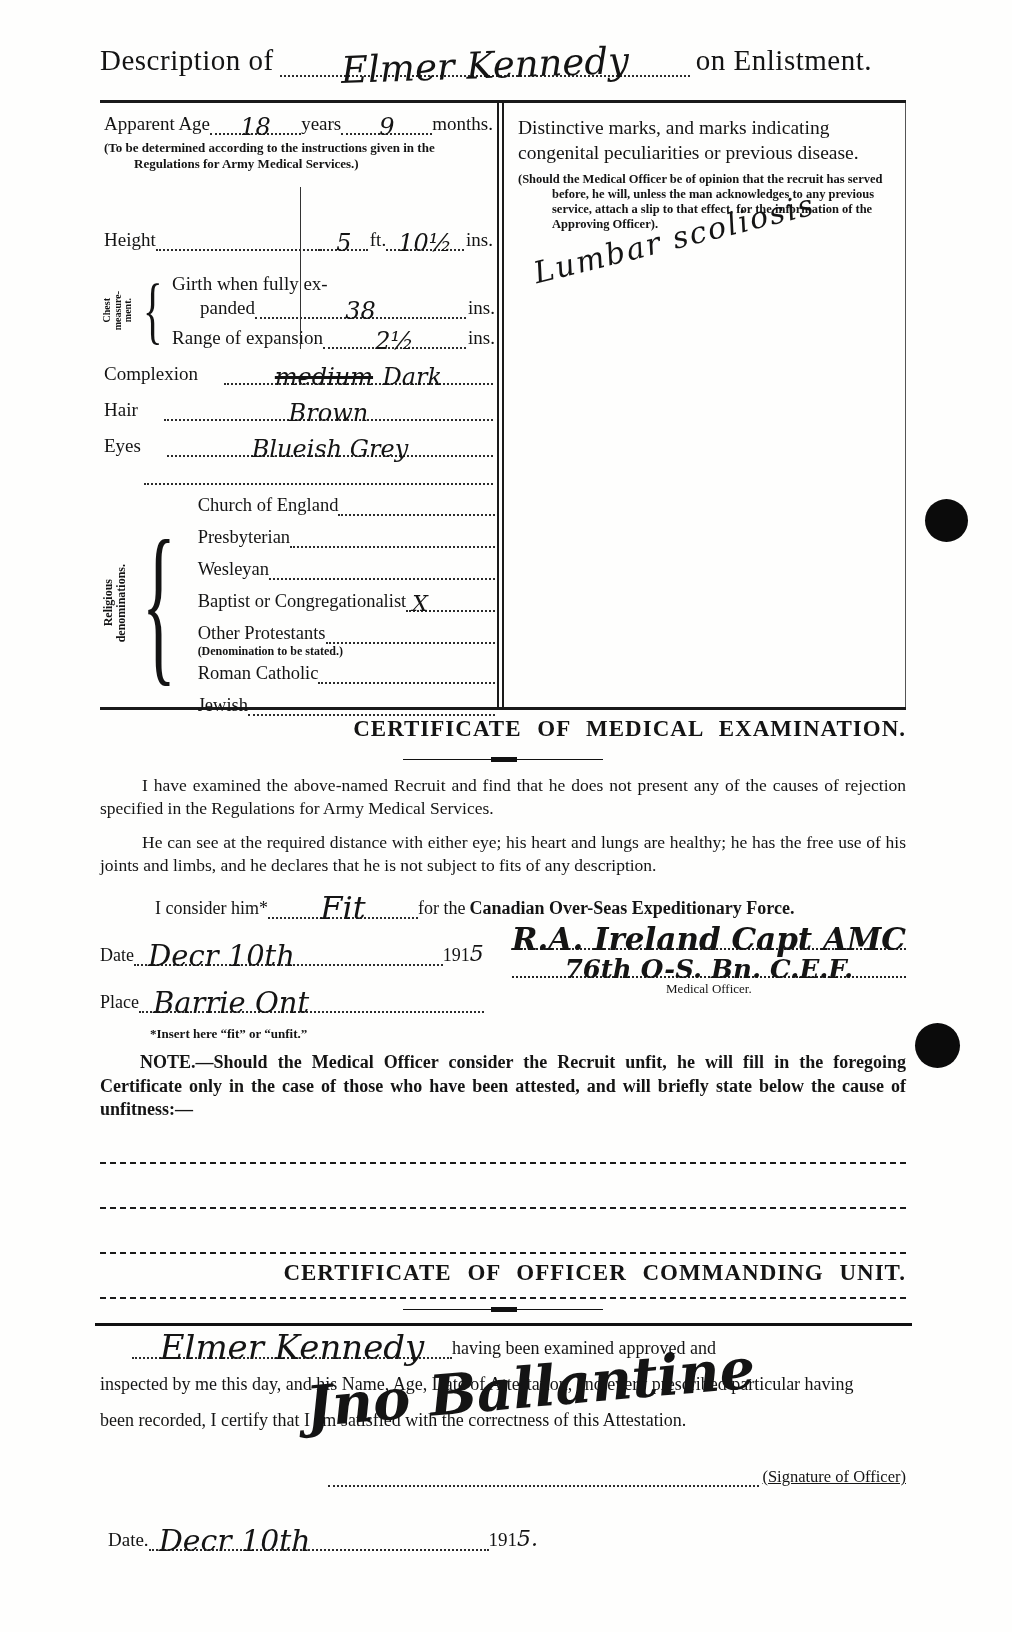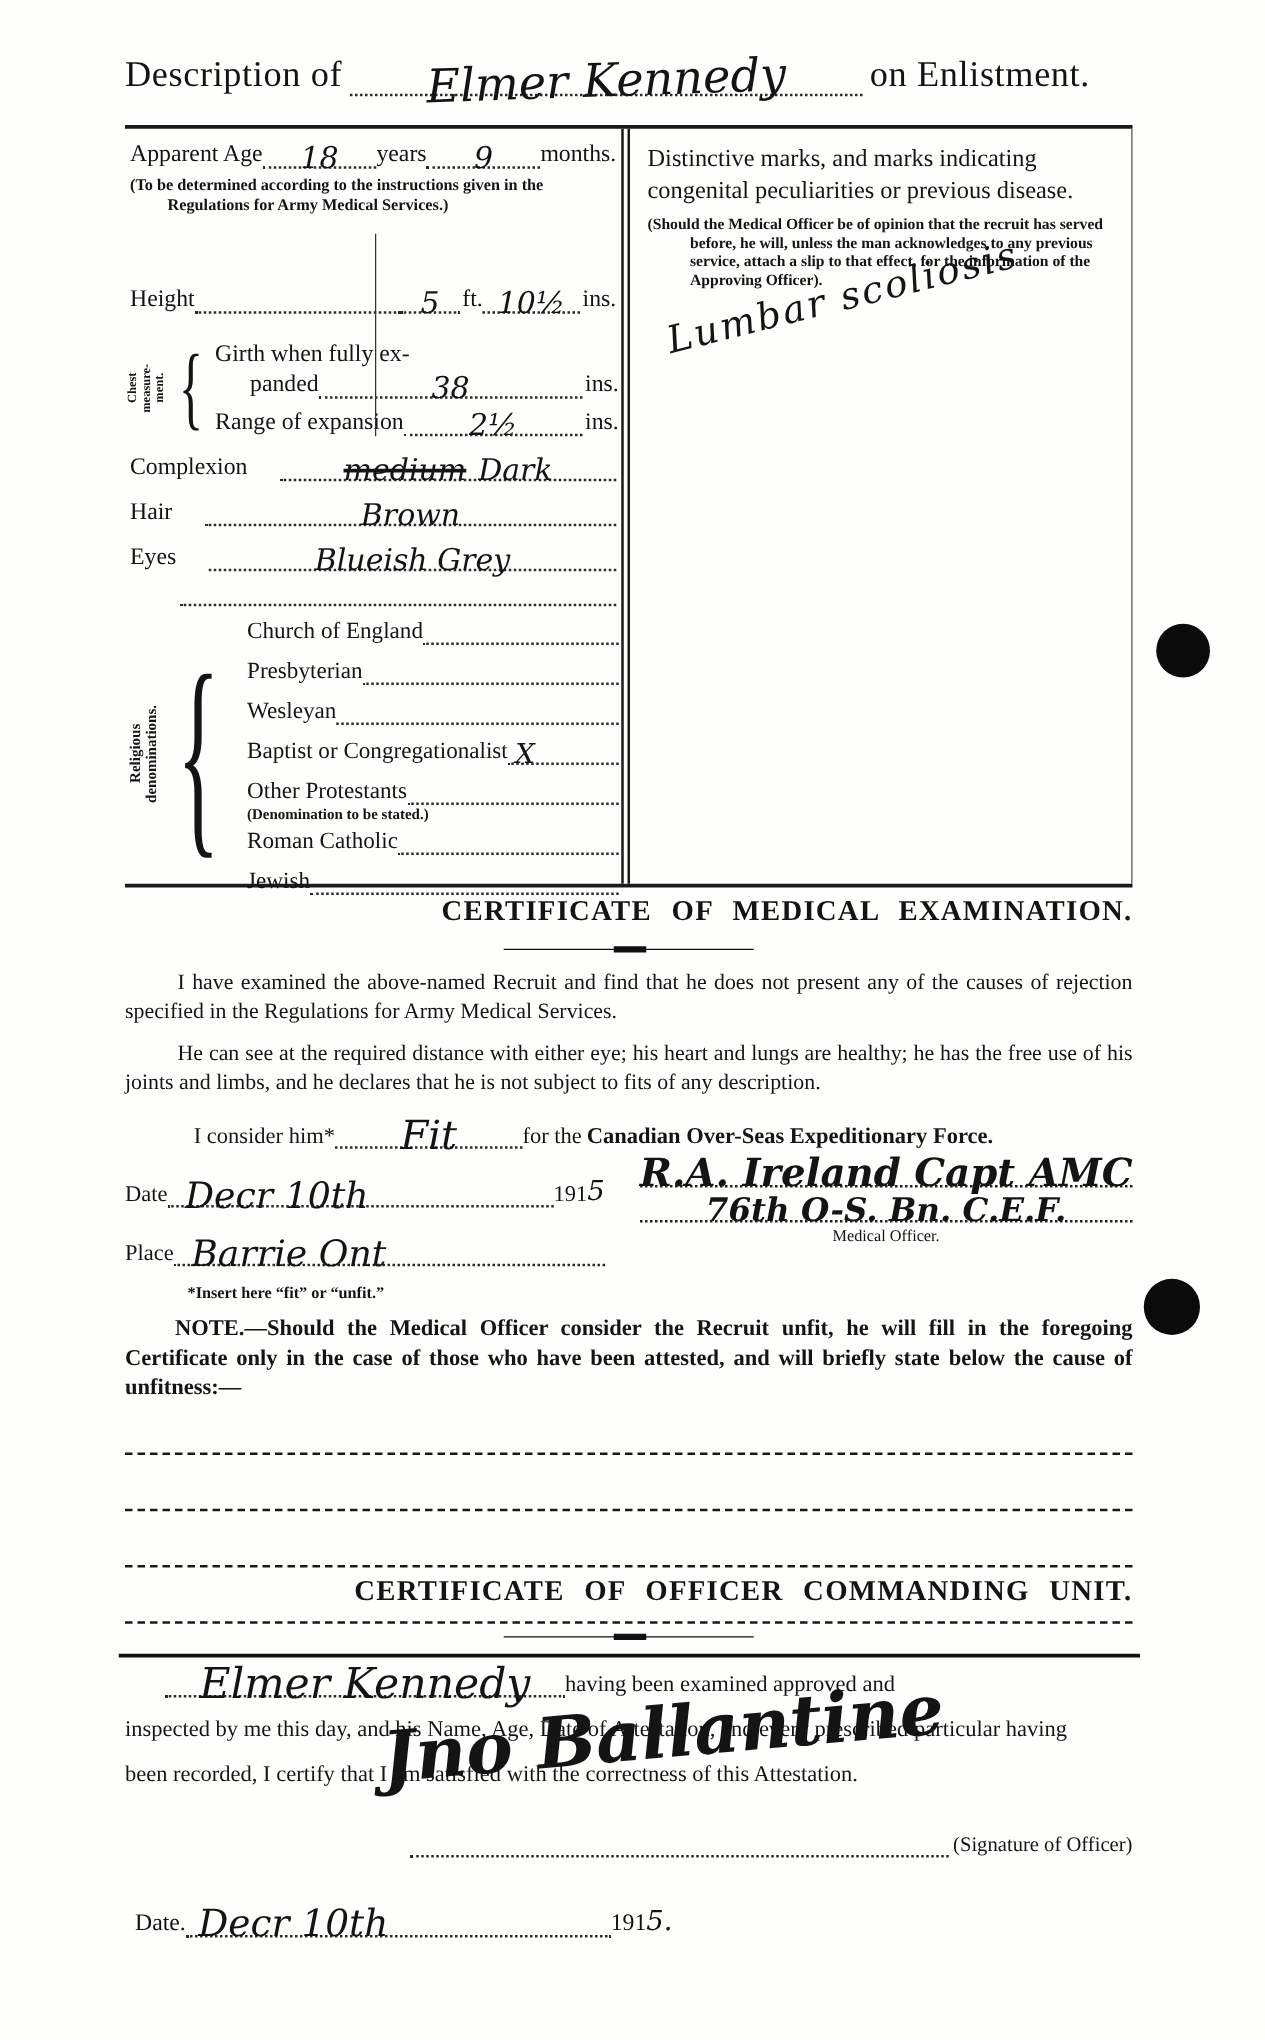"(Signature of Officer)" .sig-row { text-decoration: none -> underline }
